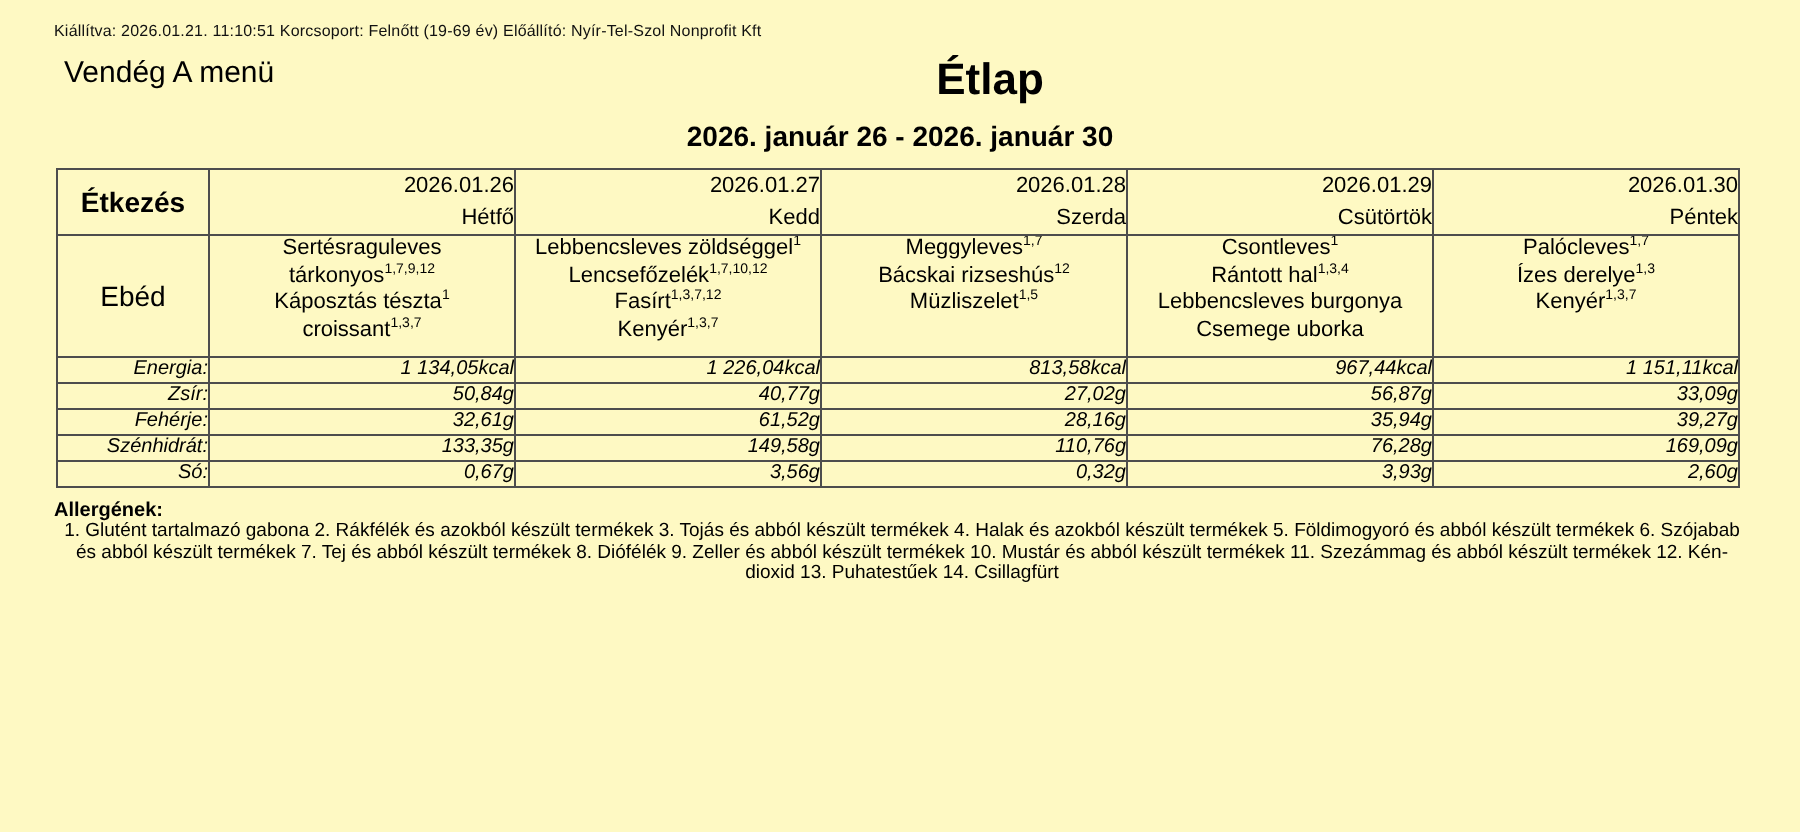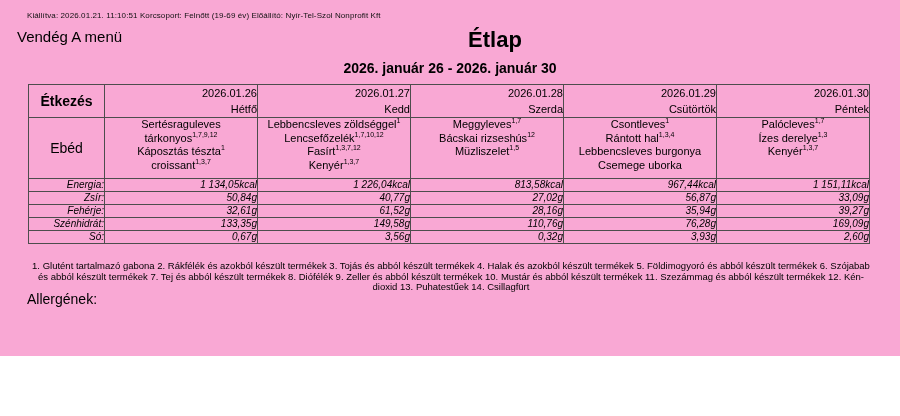"Kiállítva: 2026.01.21. 11:10:51" .page { background: #f9a8d4 -> #fef9c3; height: 356px -> 416px }
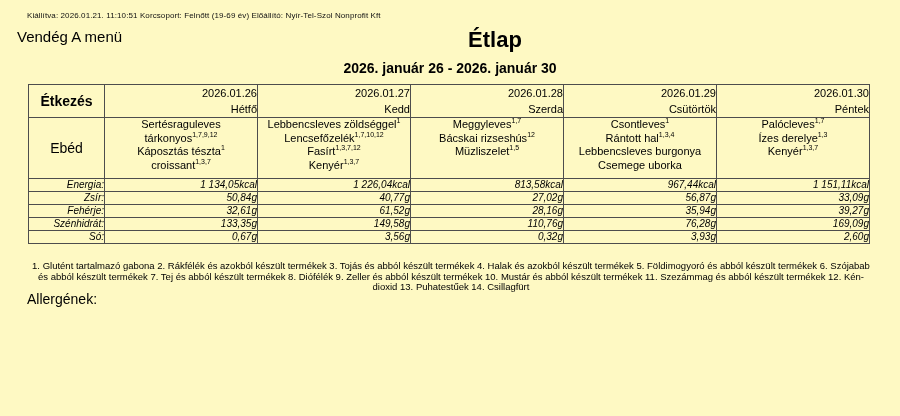"Vendég A menü" .menu-name { left: 17px -> 32px }
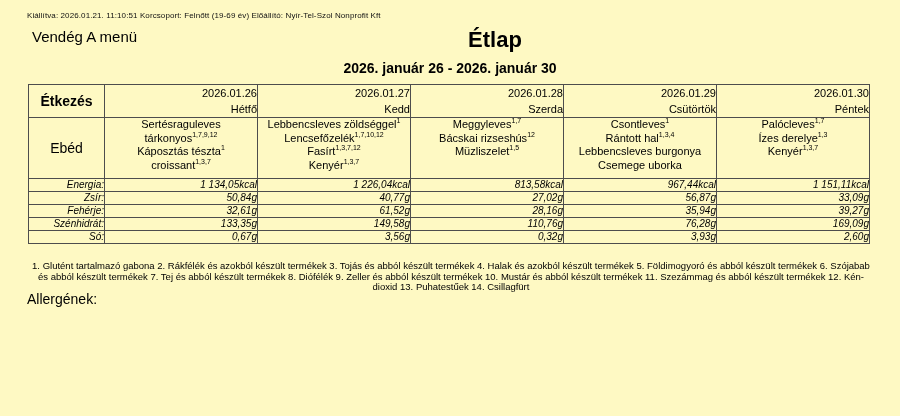"Allergének:" .allergens-heading { font-size: 14px -> 10px; font-weight: normal -> bold; margin-top: 41px -> none }
